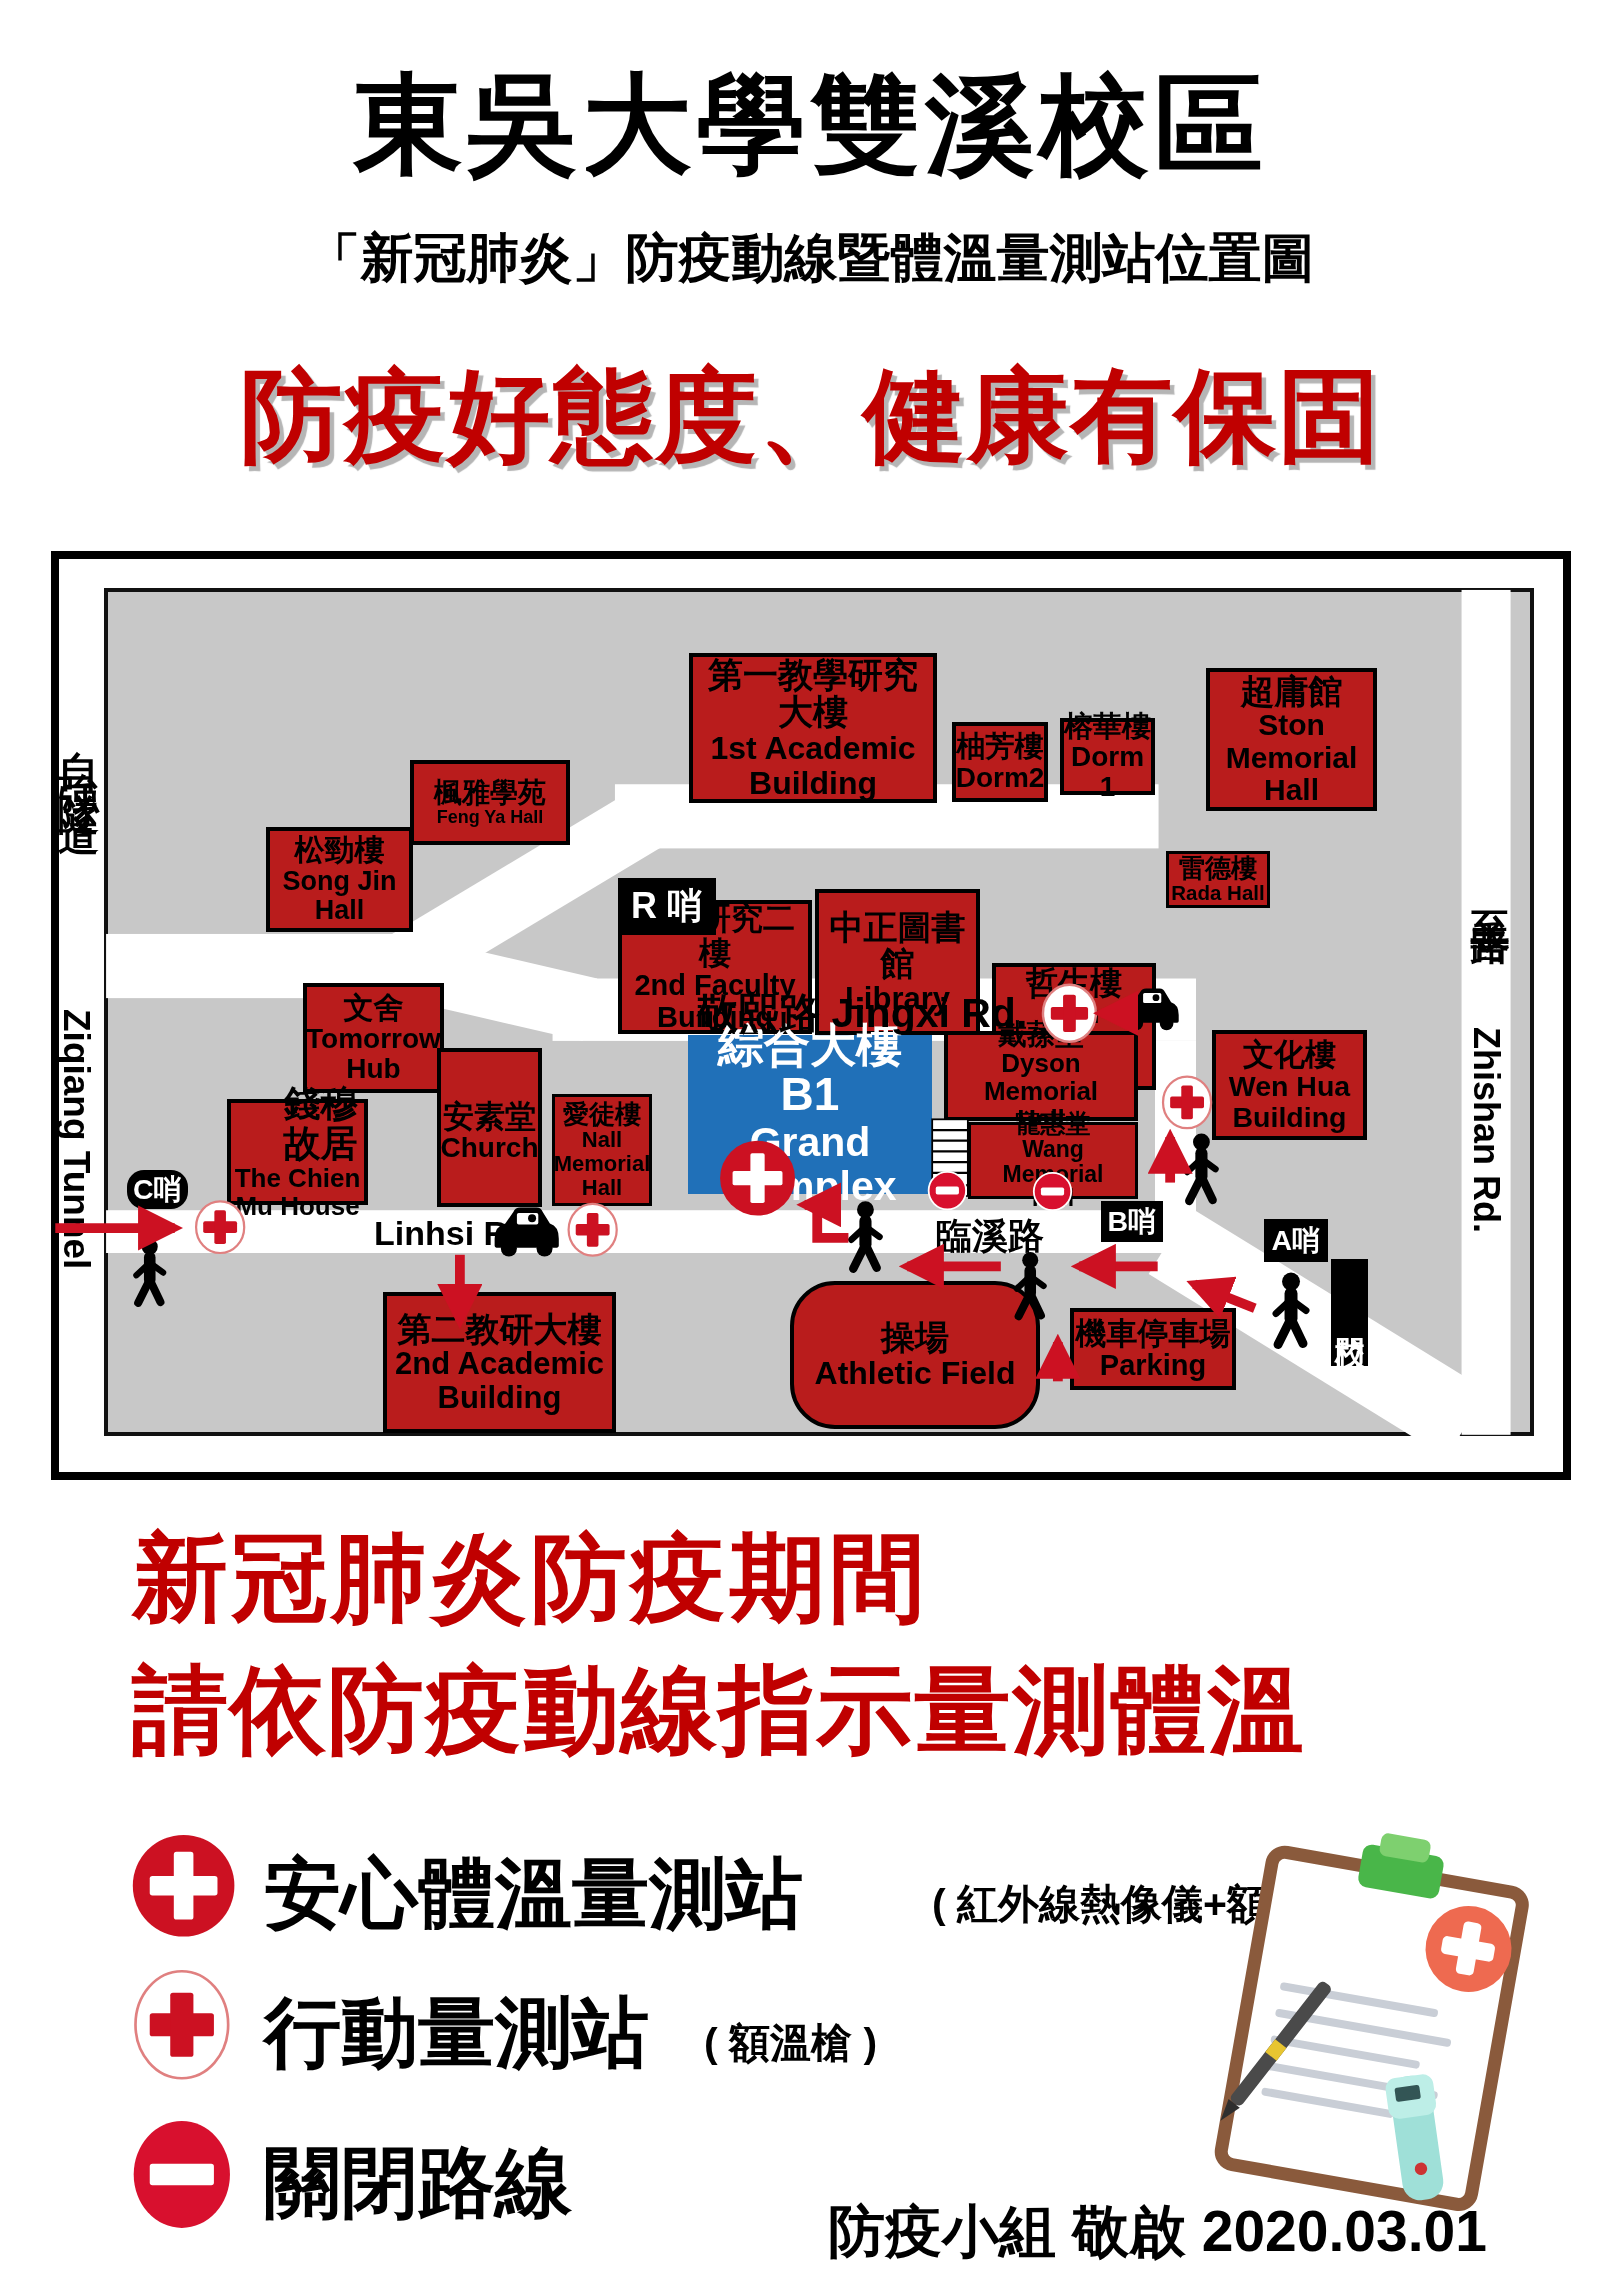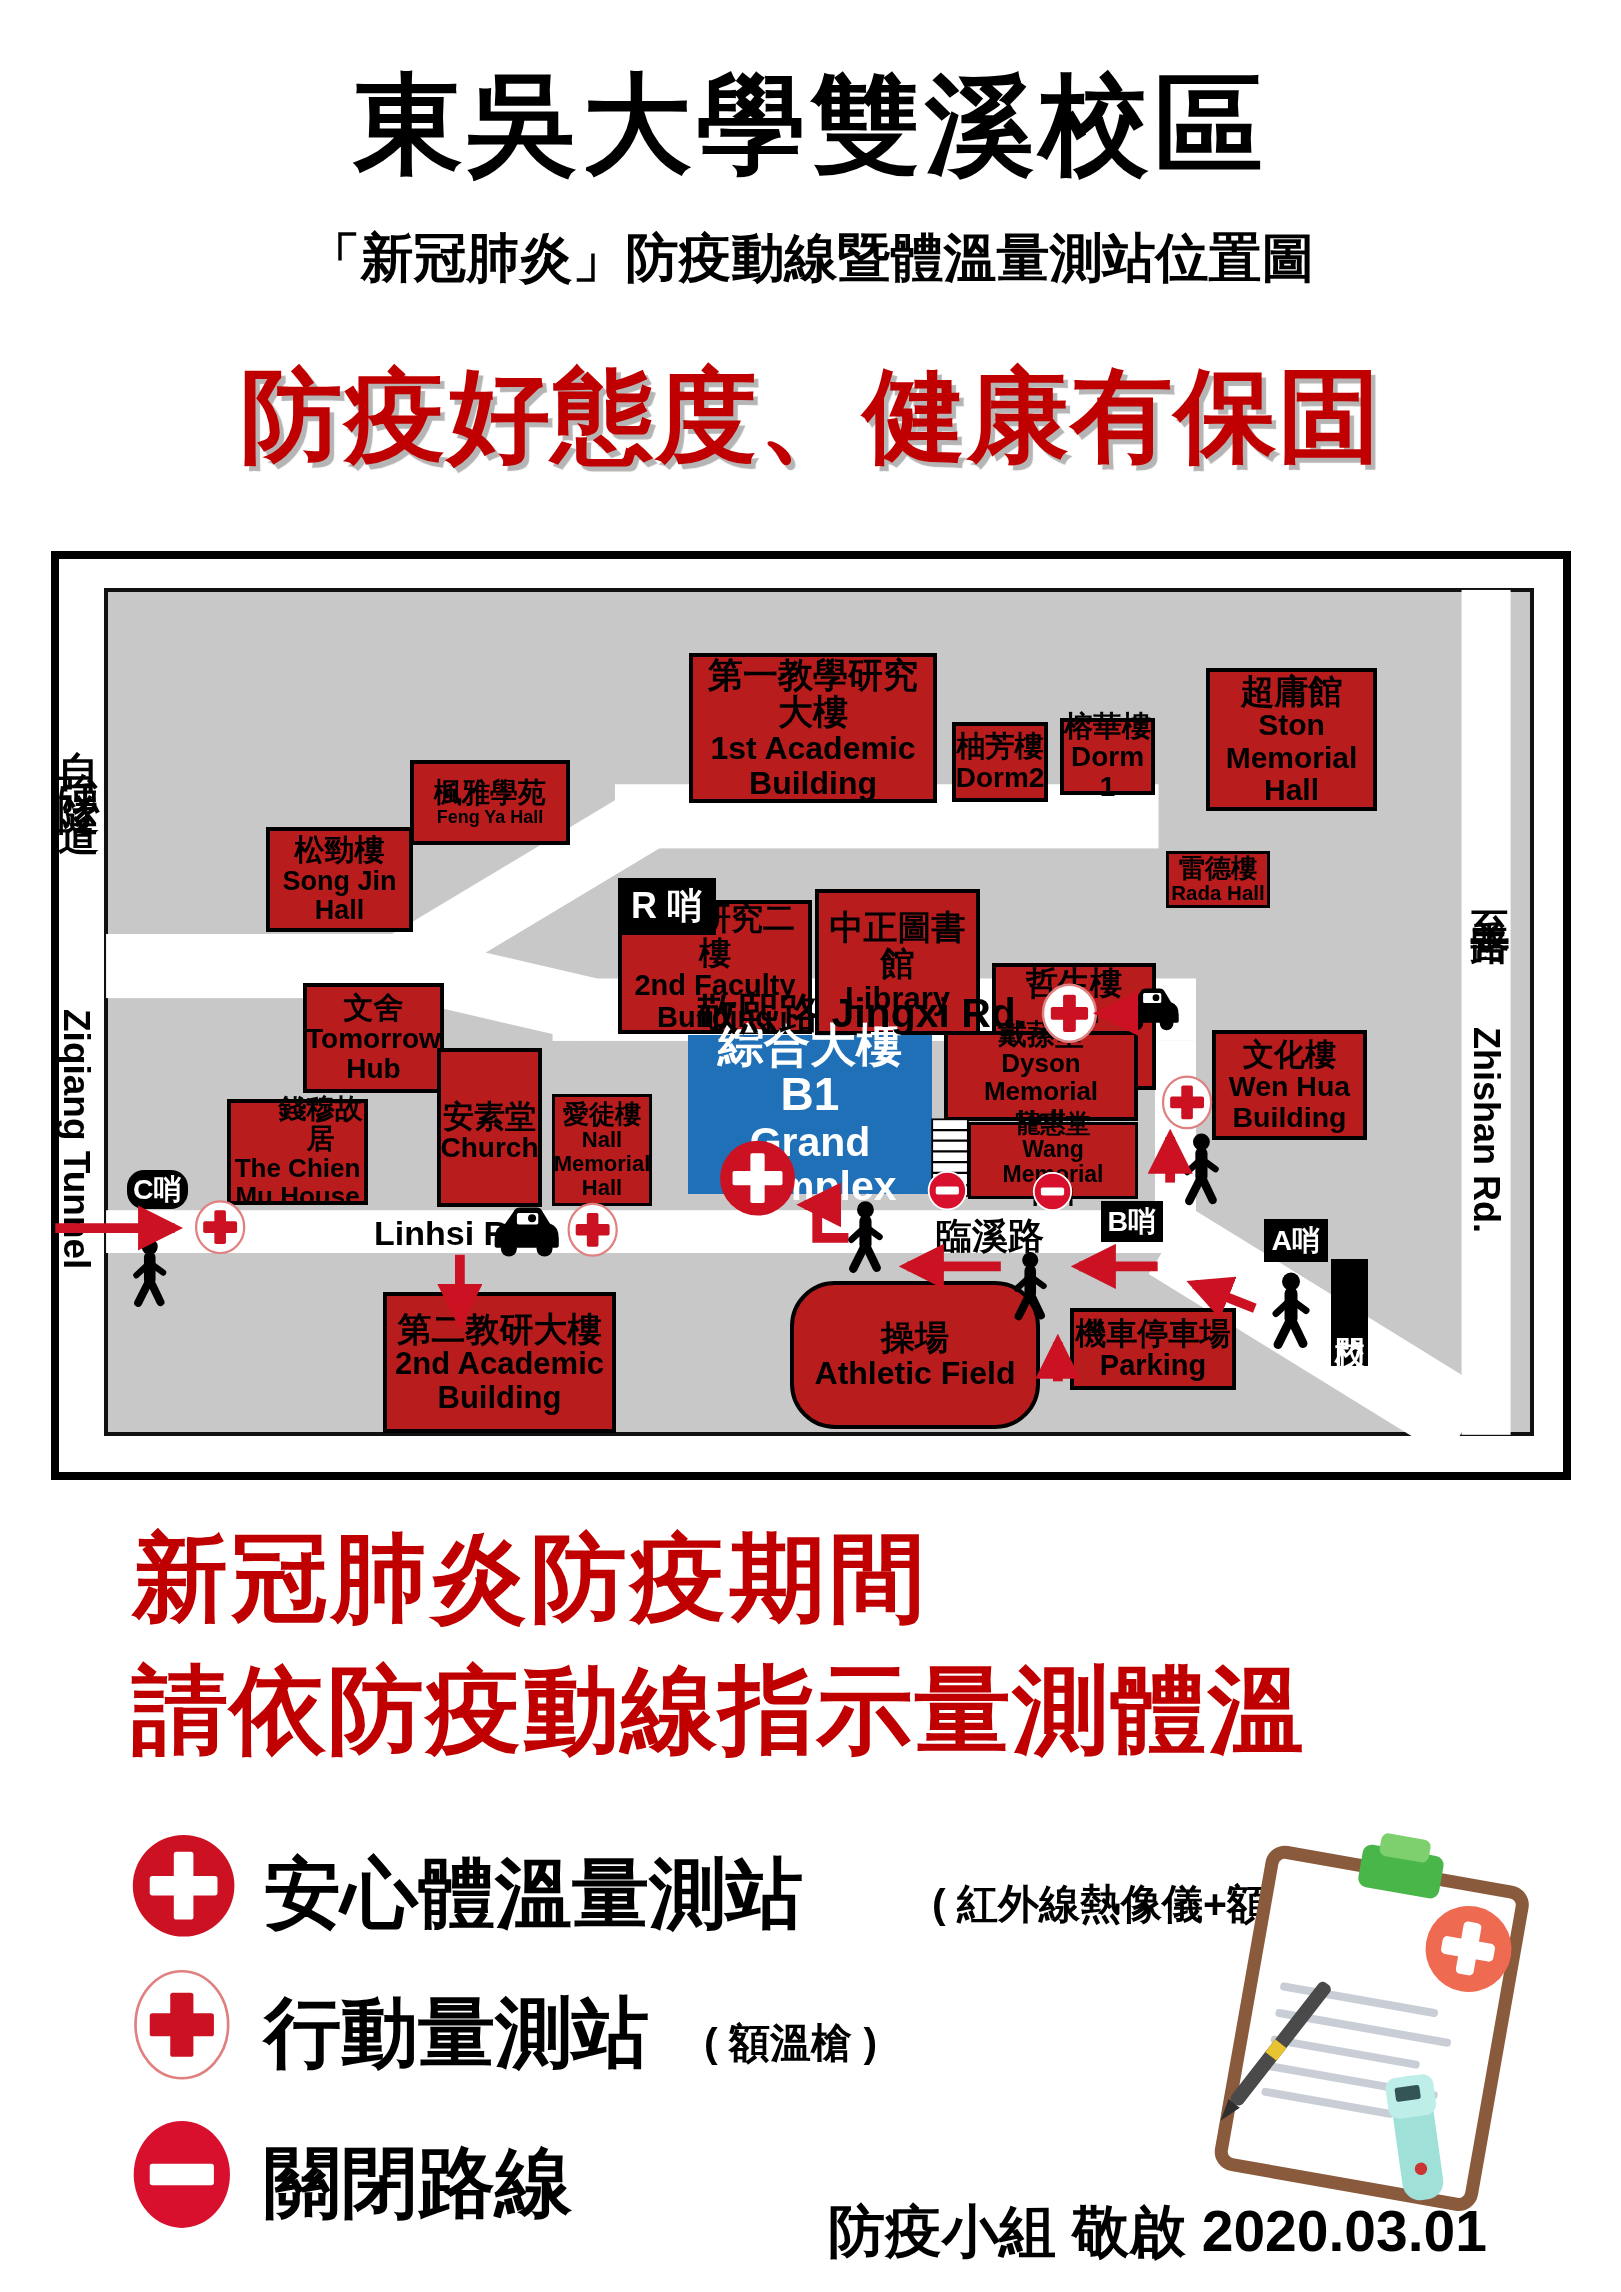"錢穆故居" span.zh { font-size: 28px -> 37px }
